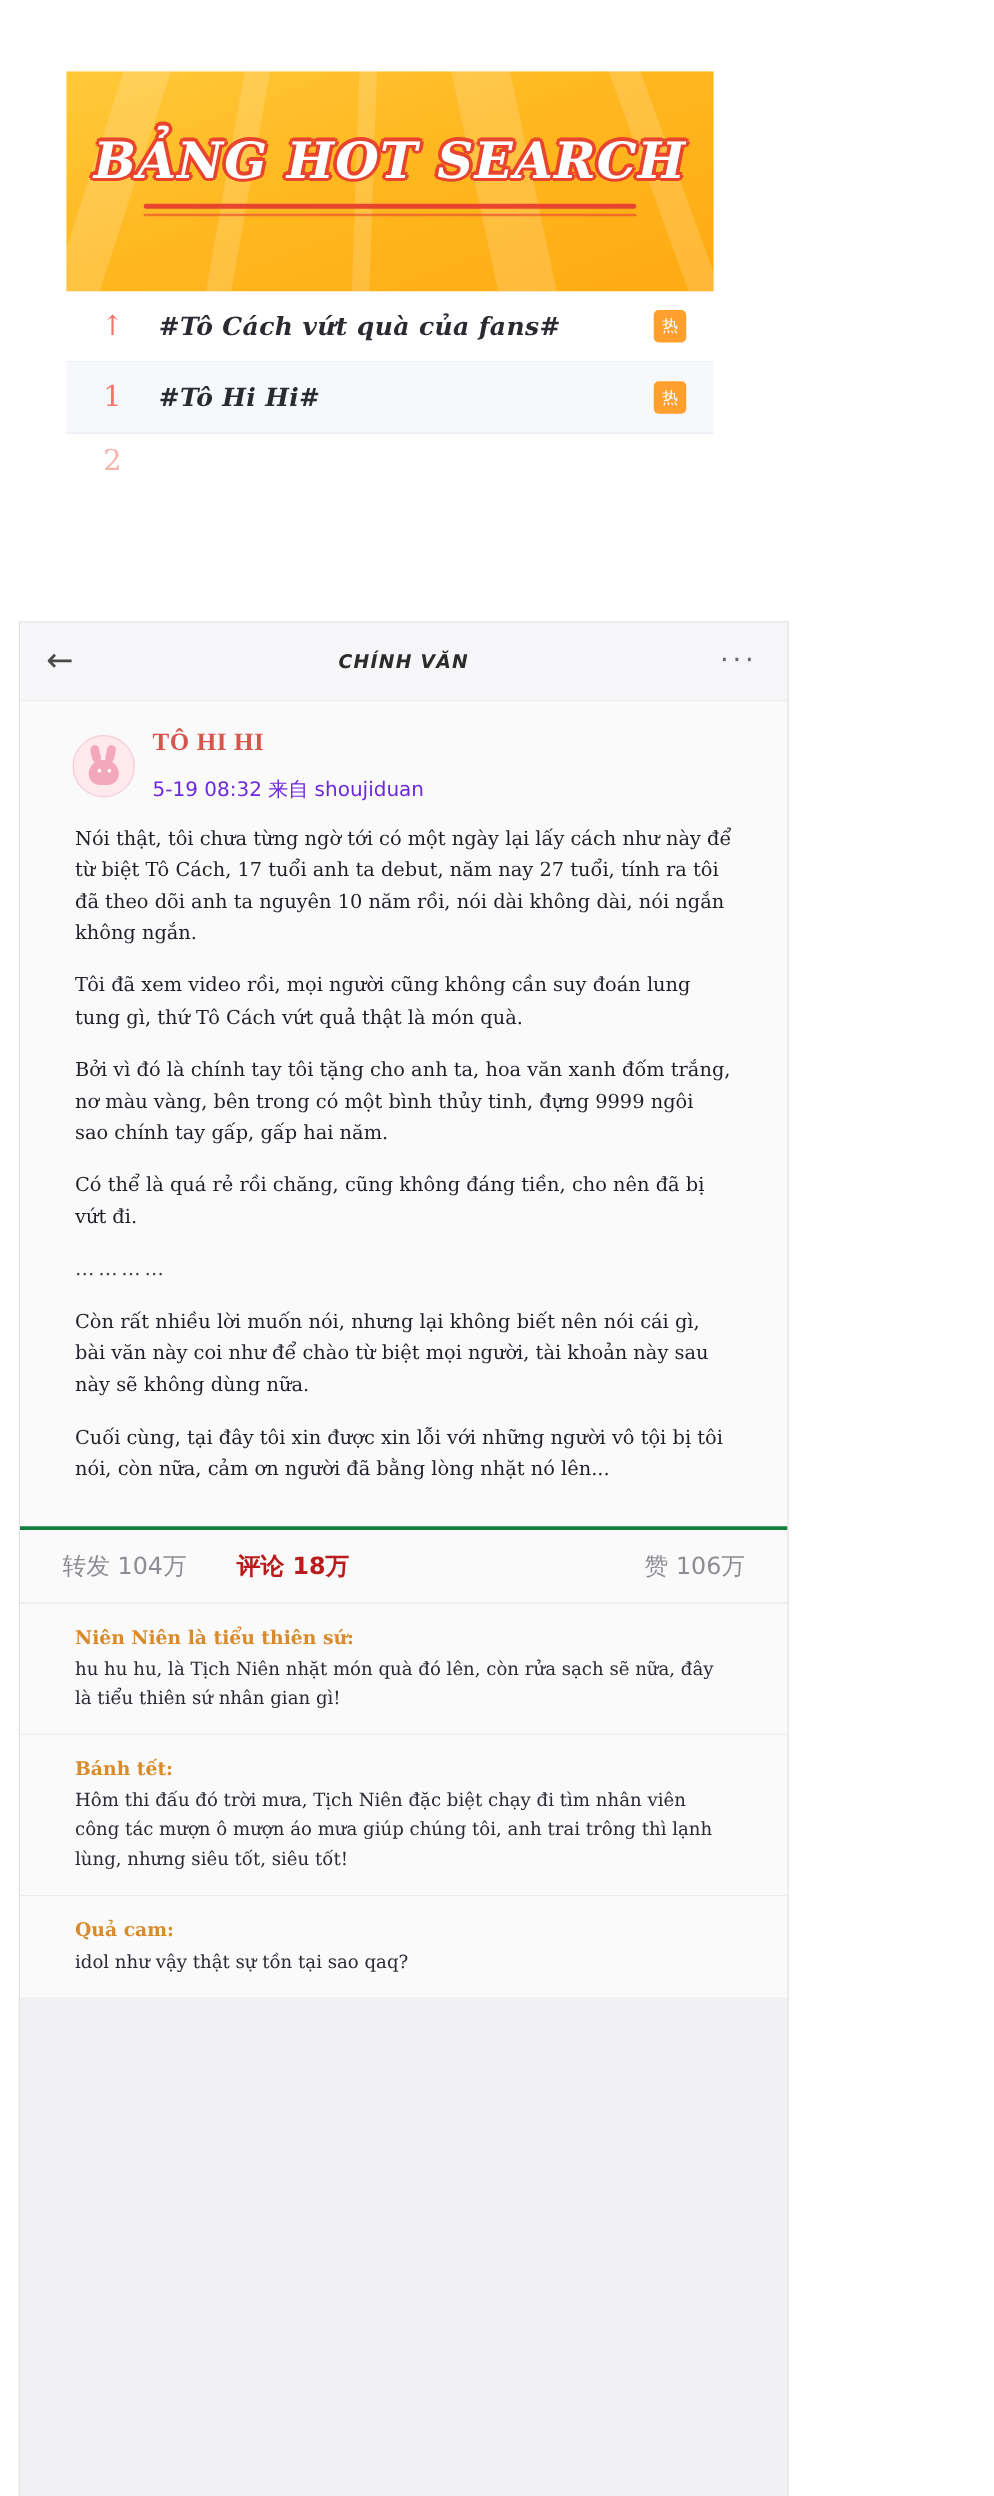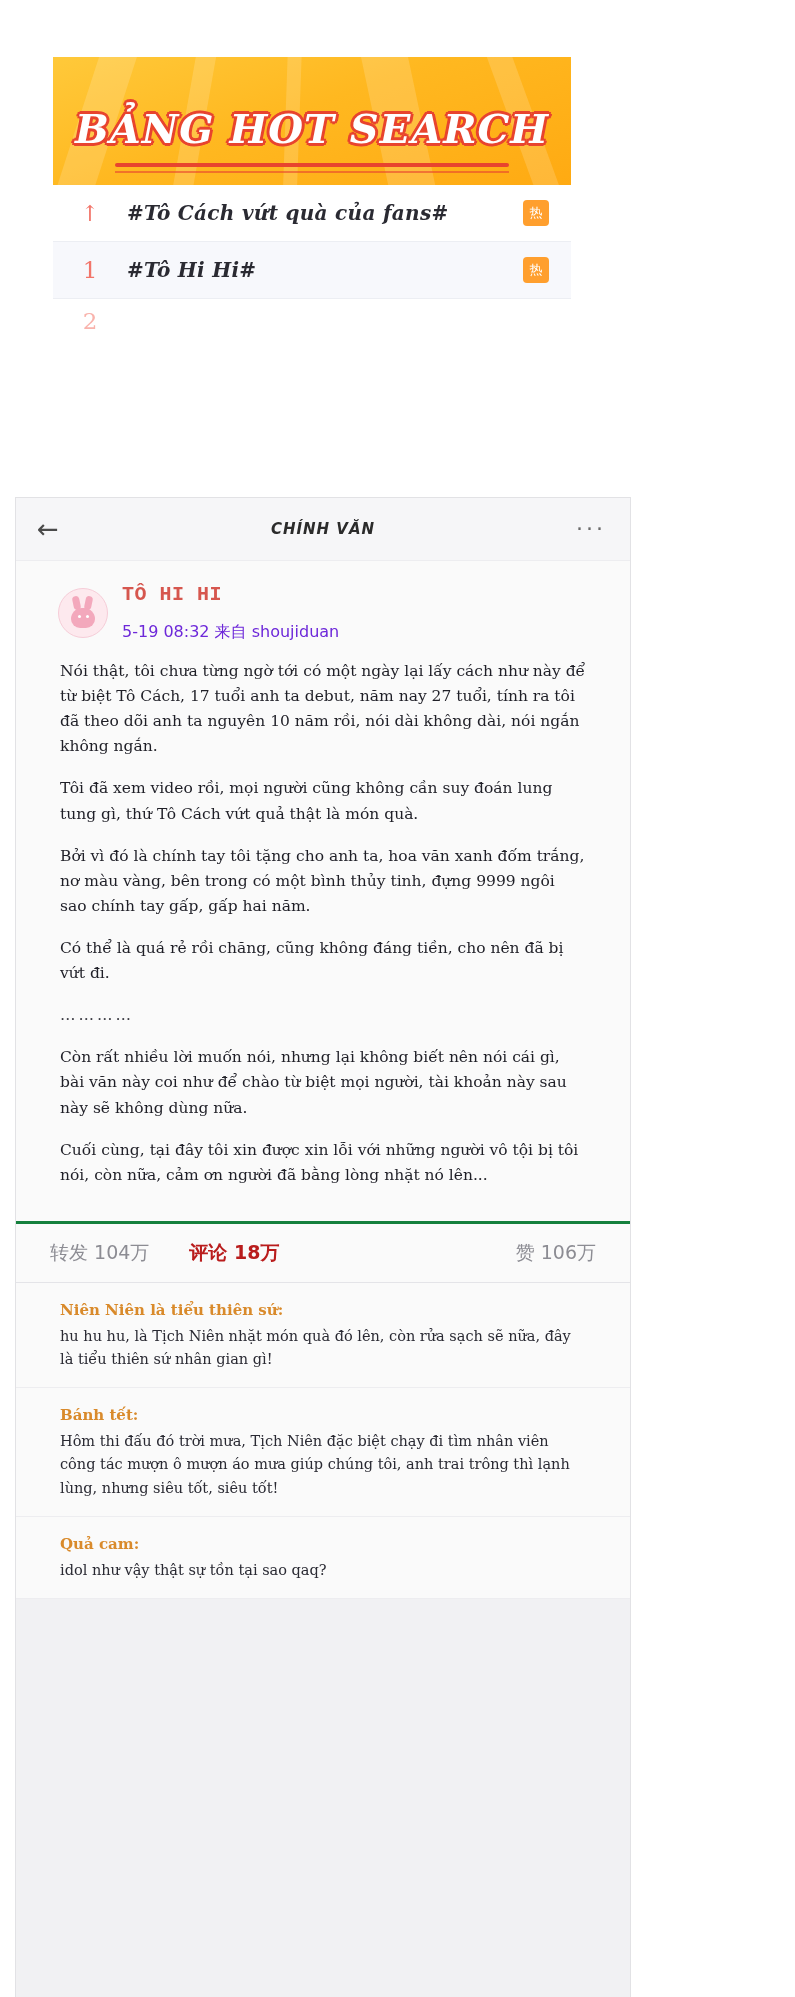"BẢNG HOT SEARCH" .hot-banner { height: 128px -> 176px }
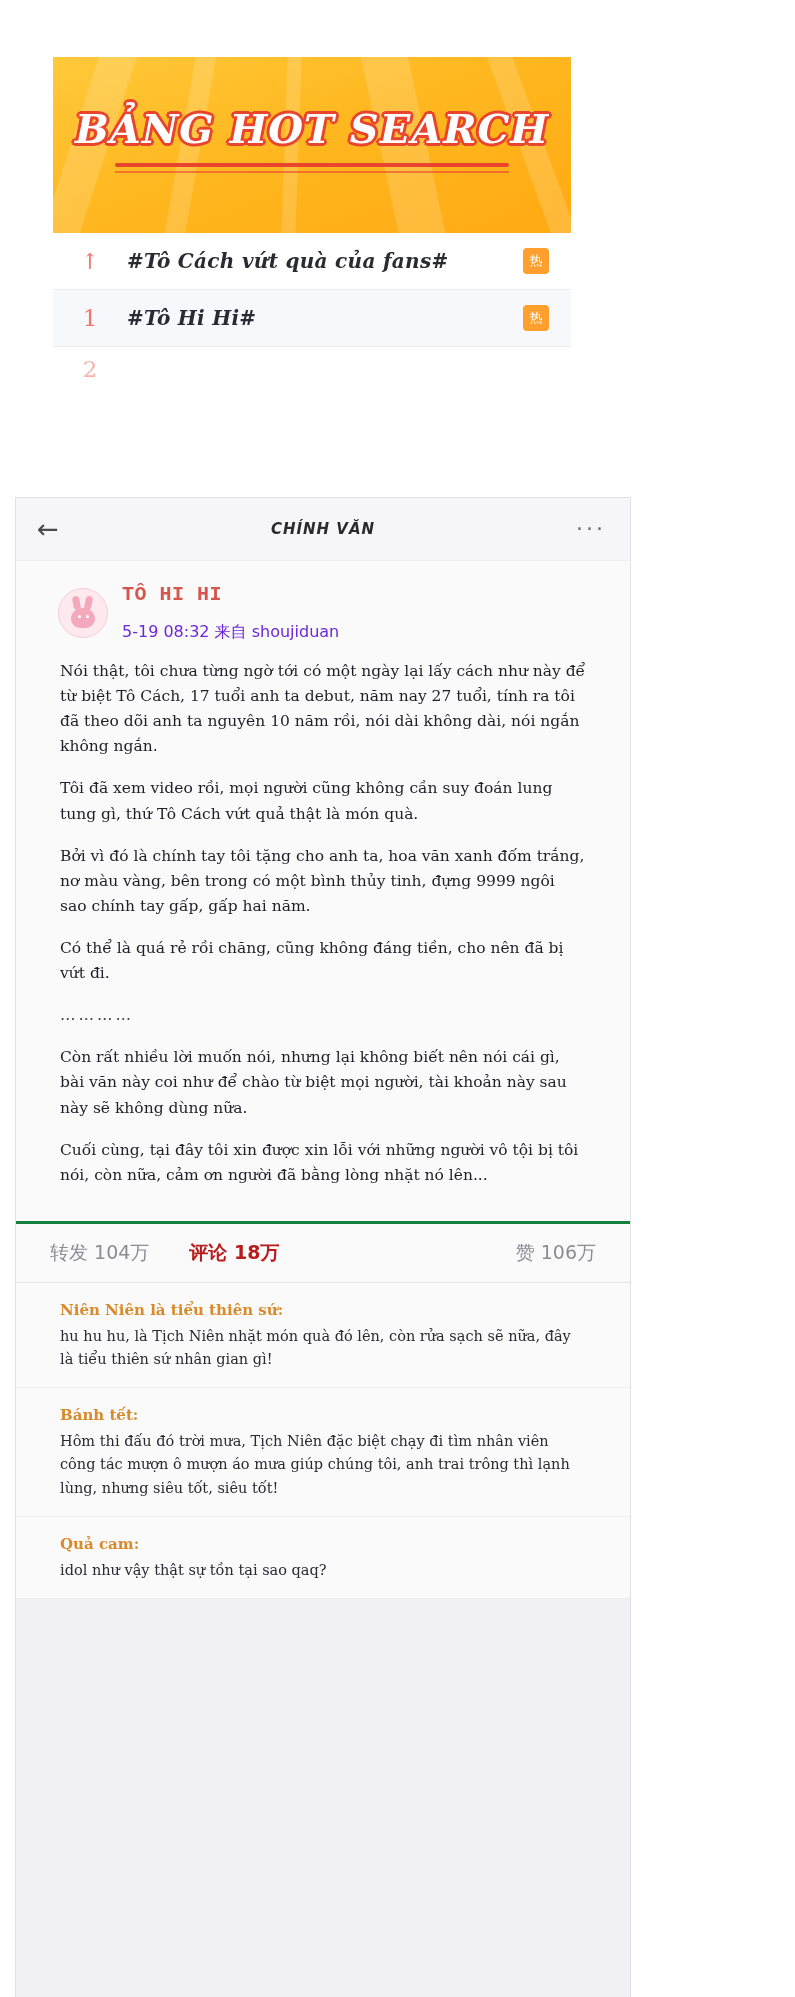"TÔ HI HI" .author-name { font-family: Liberation Mono, monospace -> Liberation Serif, serif }
